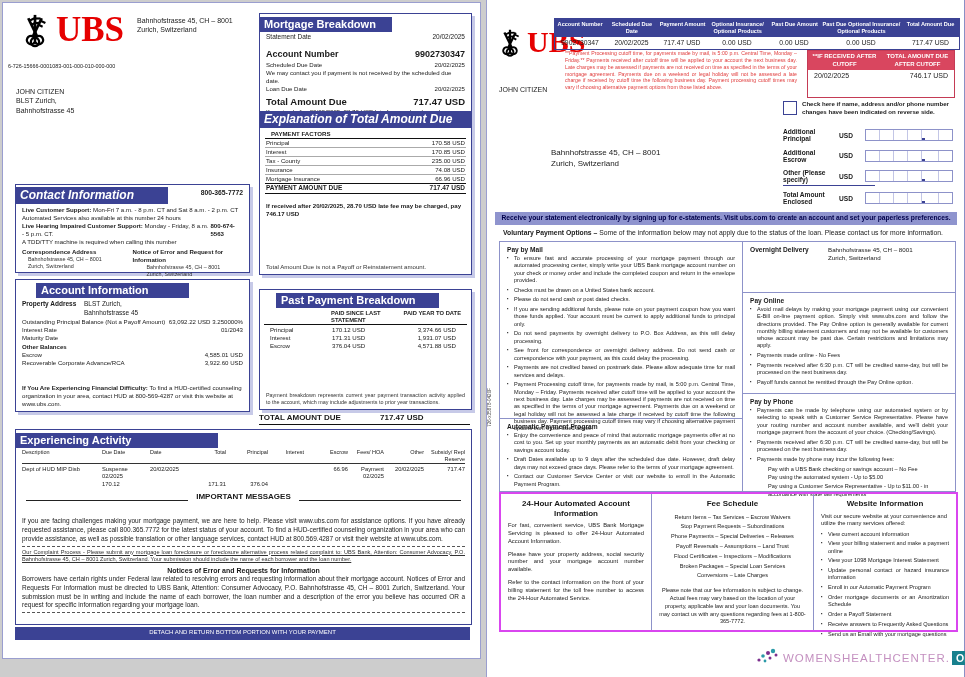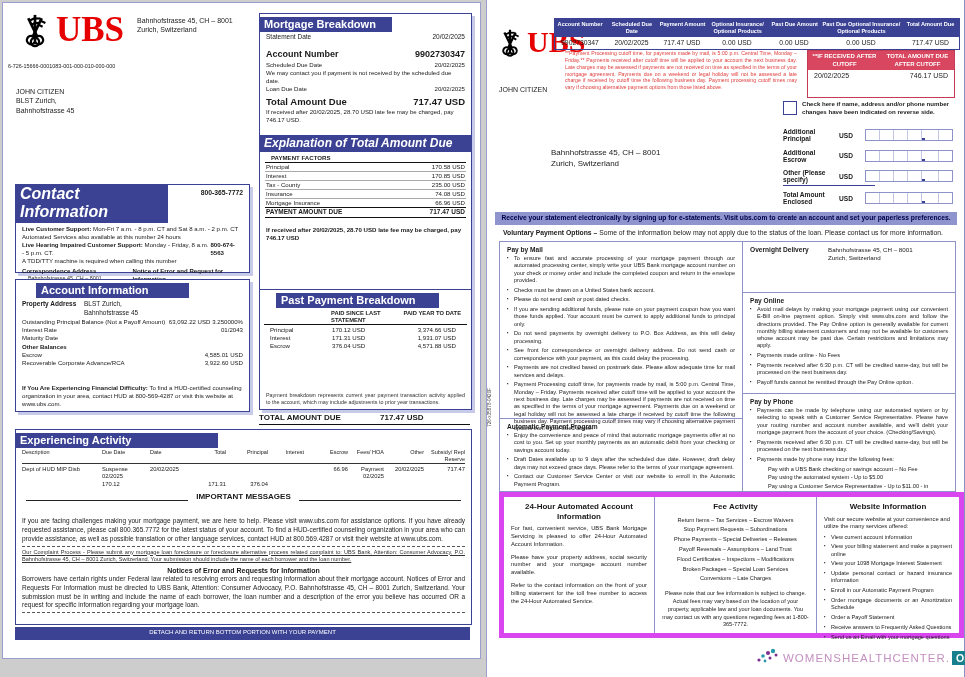"Explanation of Total Amount Due" div.panel { top: 132px -> 108px }
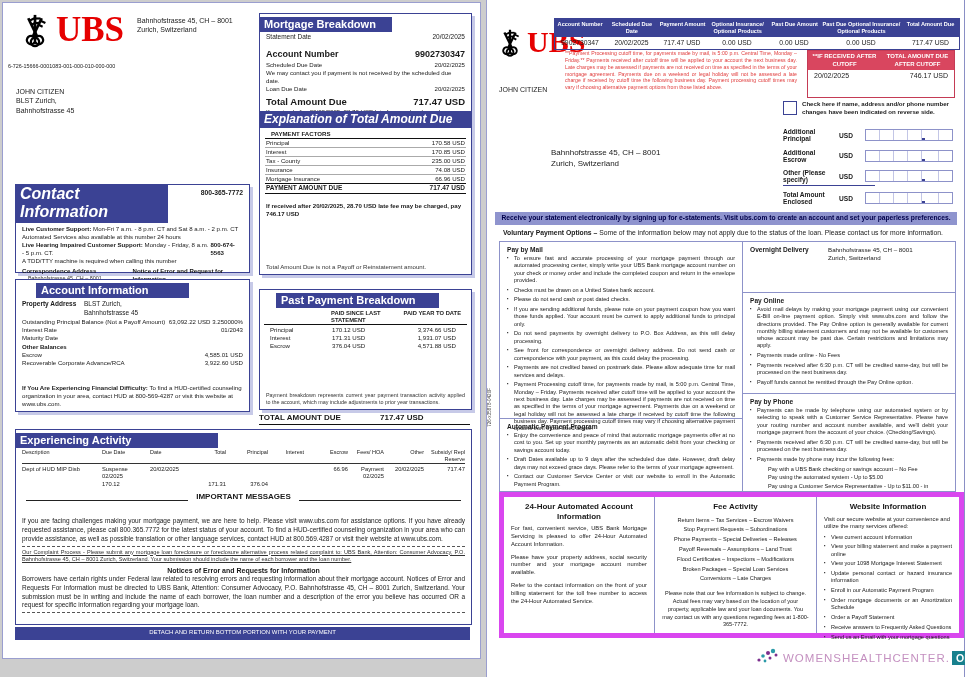"Contact Information" span.phead { font-size: 16px -> 12px }
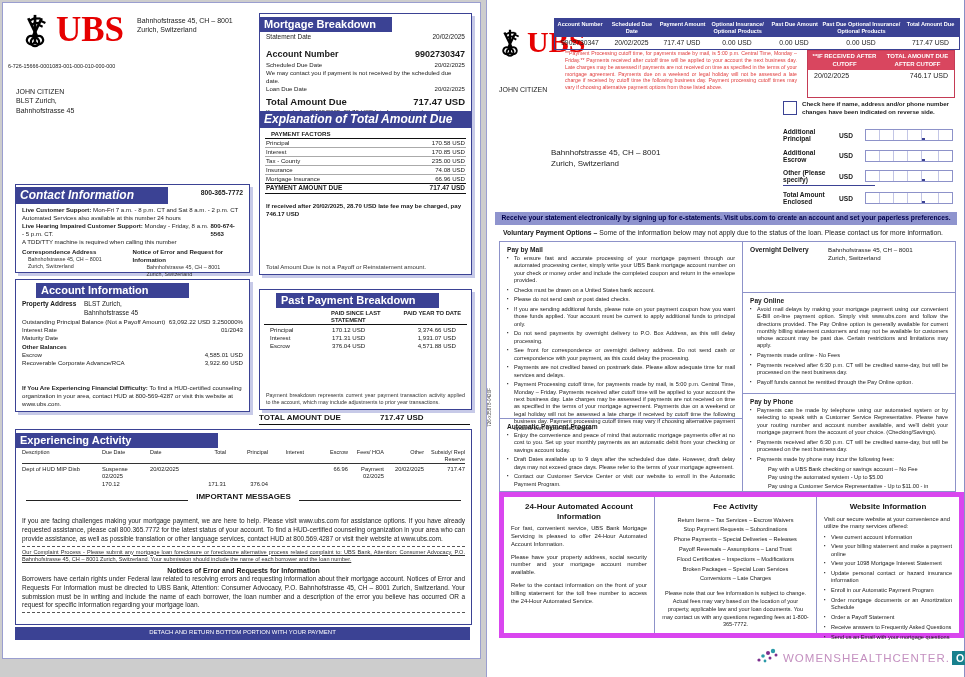"24-Hour Automated Account Information" .botrow { border: 5px solid #d946ef -> 2px solid #d946ef }
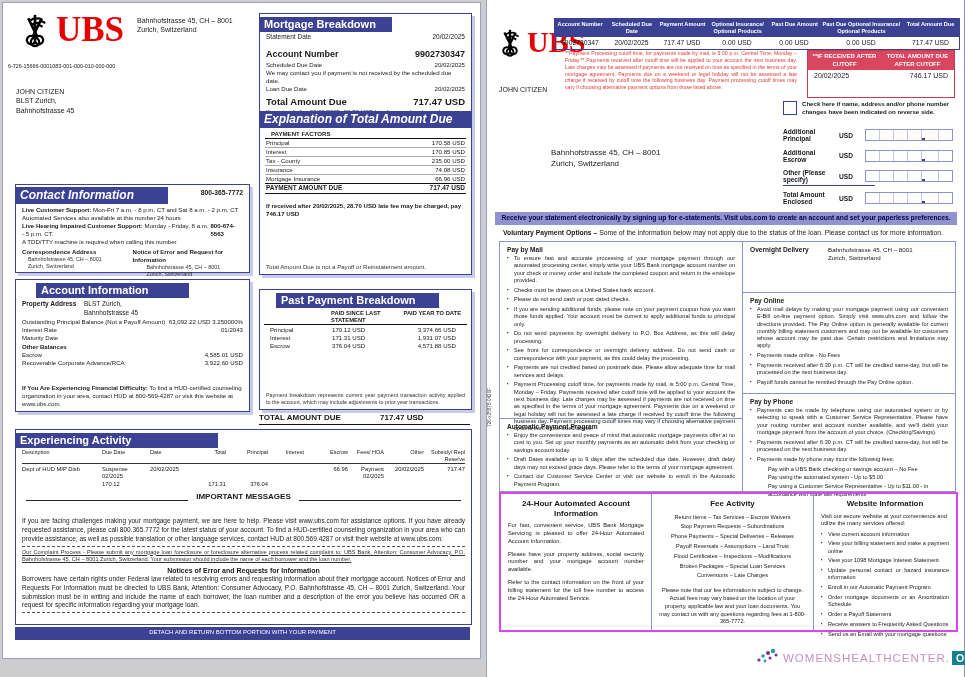"Fee Activity" div.btitle { text: Activity -> Schedule }
